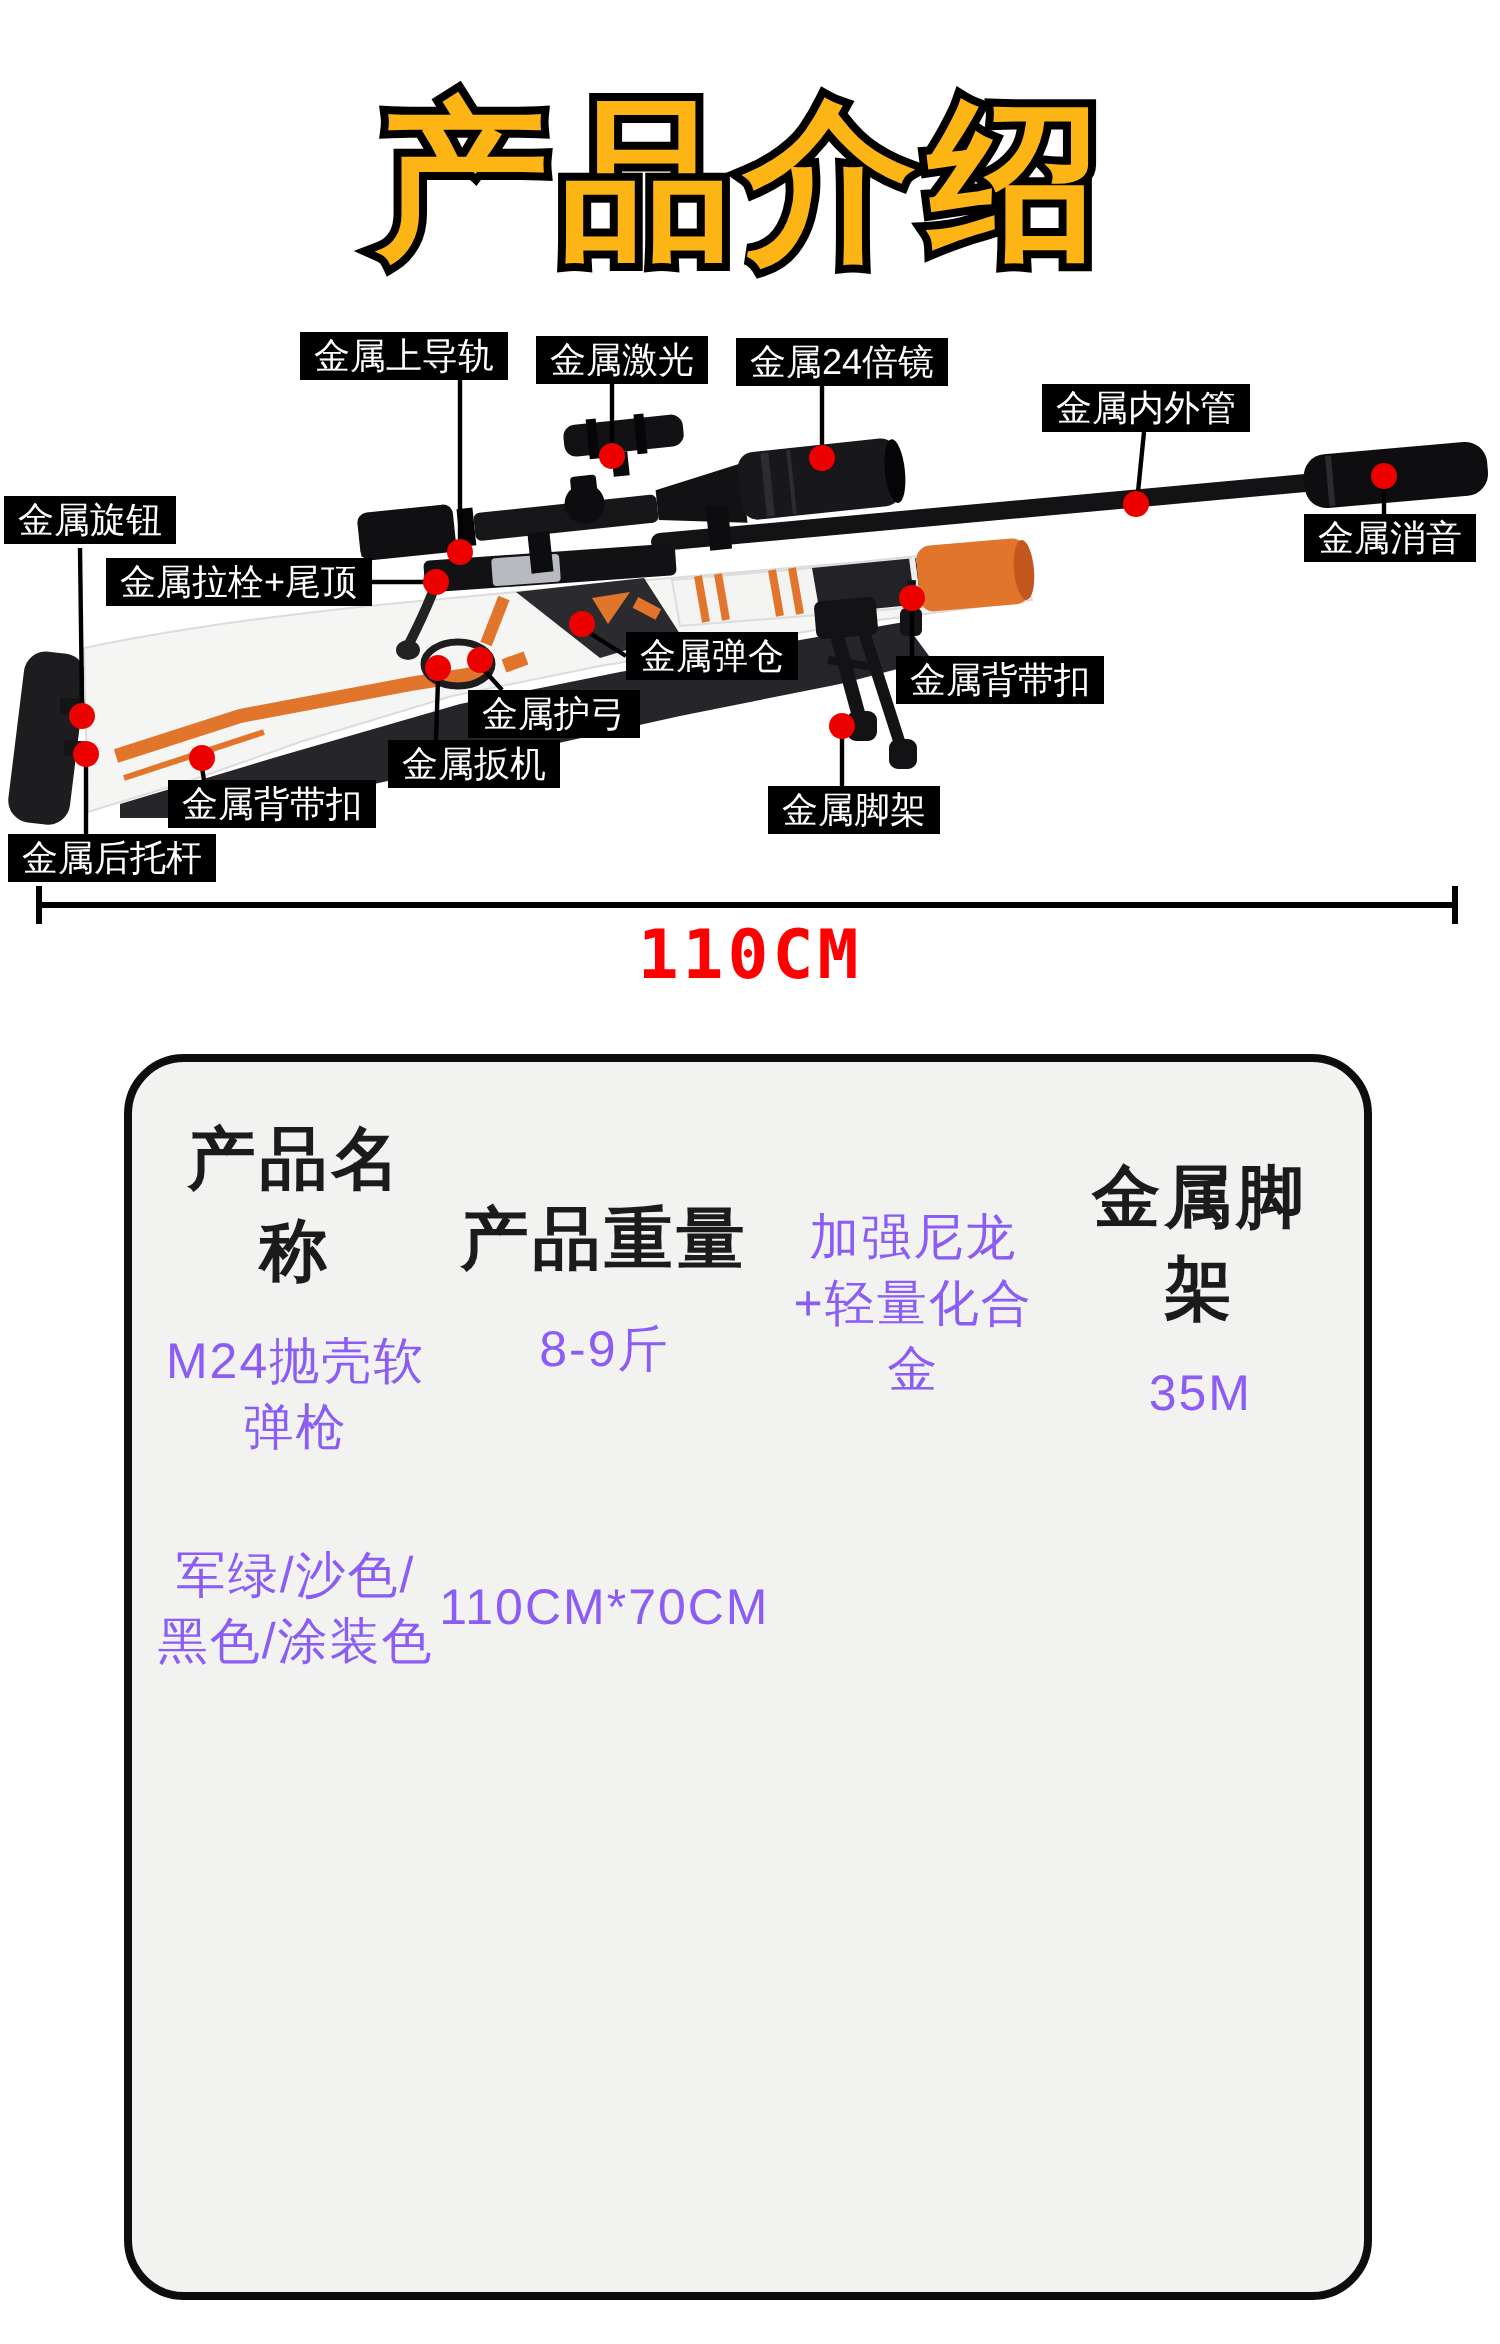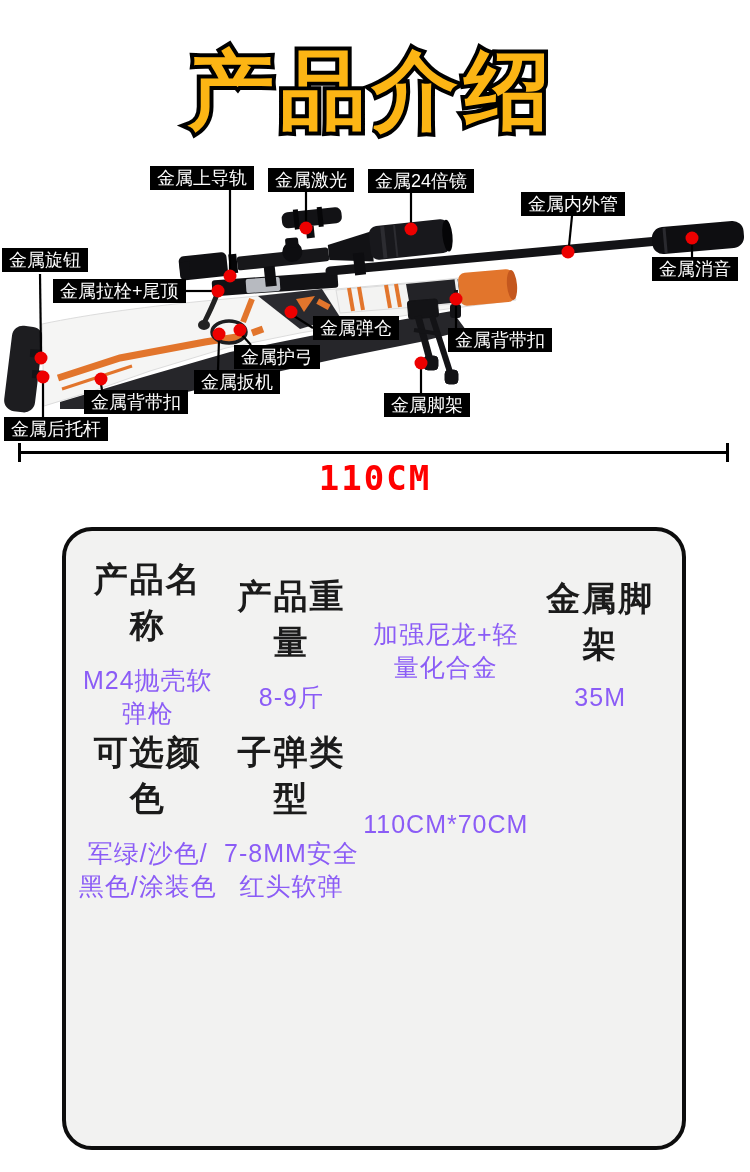"可选颜色" div.spec-h { html: <div>可选颜色</div> -> none }
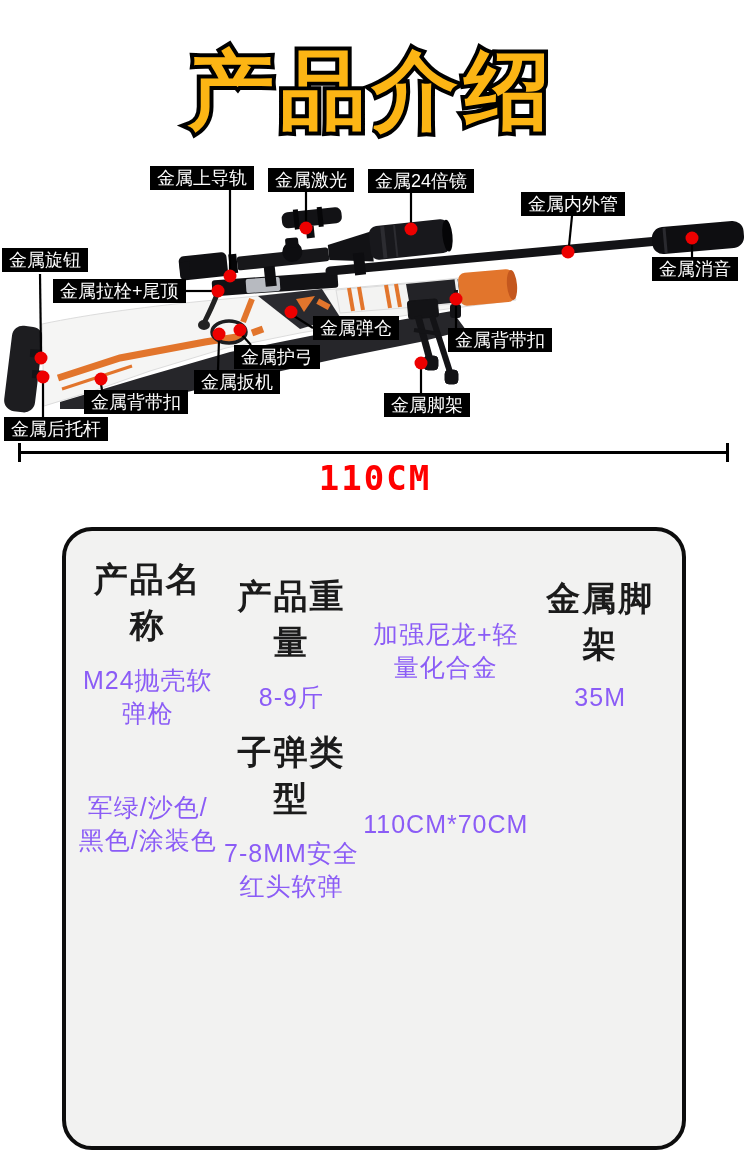"子弹类型" div.spec-cell { html: <div> <div>子弹类型</div> <div>7-8MM安全红头软弹</div> </div> -> none }
